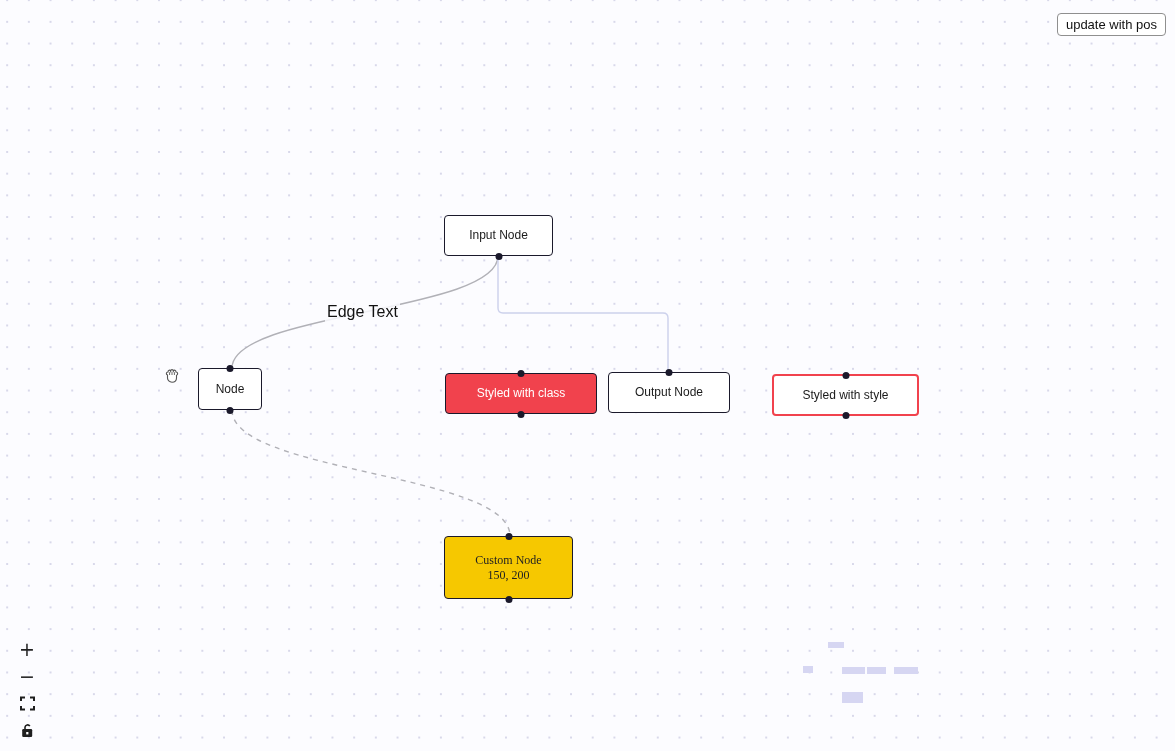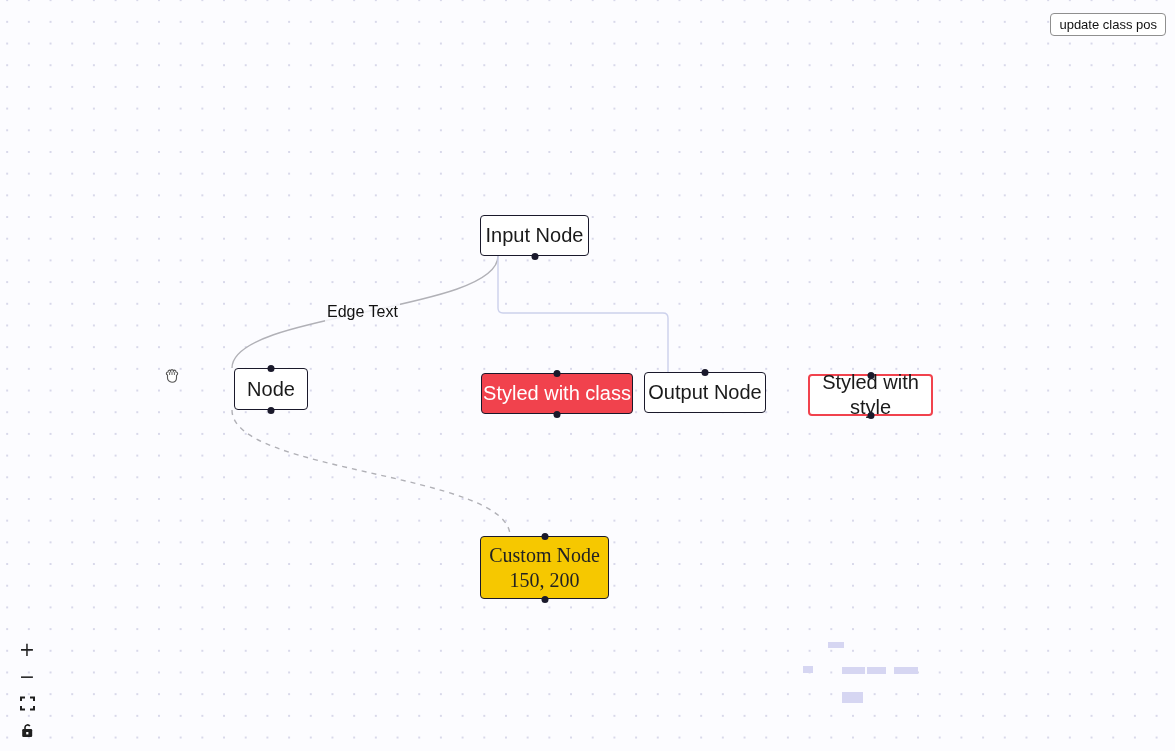"update class pos" button.update-btn { text: class -> with }
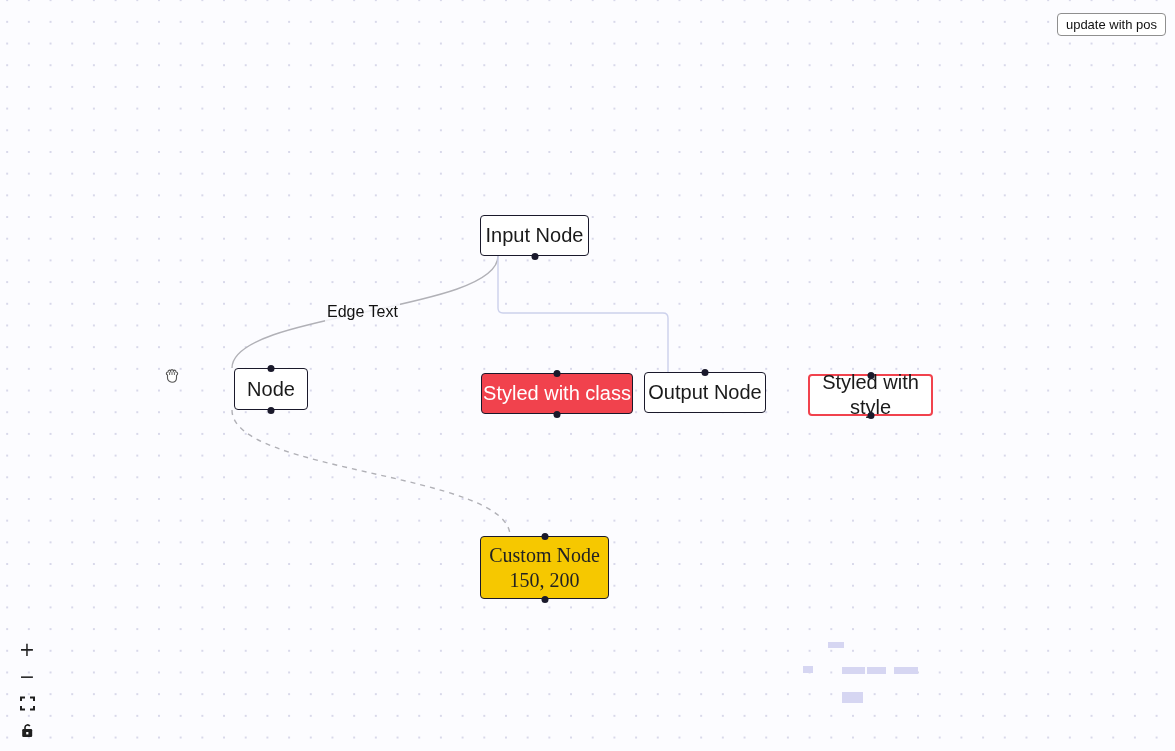"Input Node" .node { font-size: 20px -> 12px; margin-left: 36px -> none }
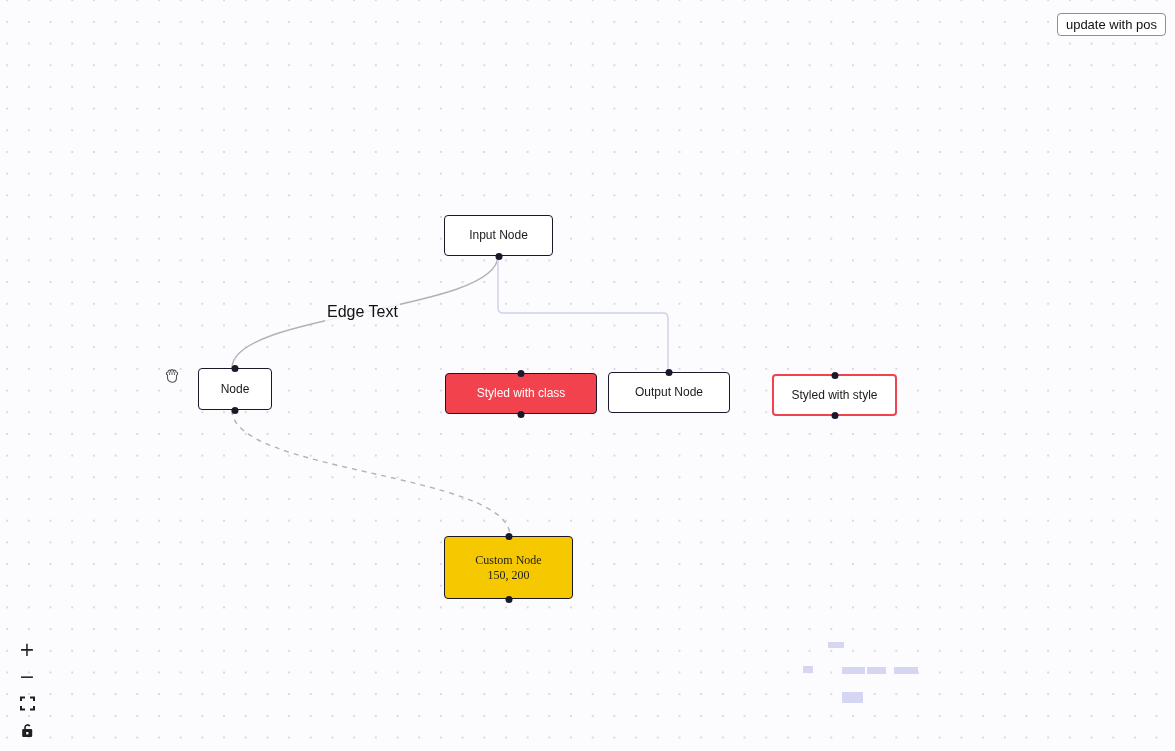"Node" div.node { width: 74px -> 64px }
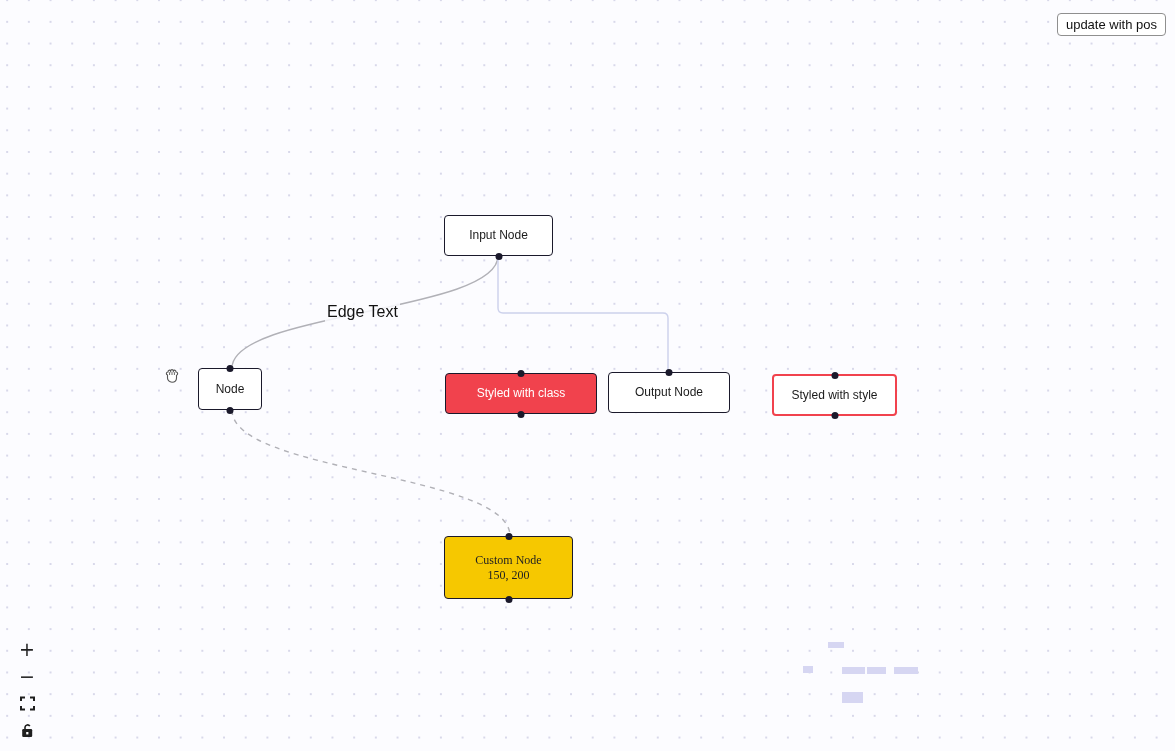"Styled with style" div.node { width: 125px -> 147px }
